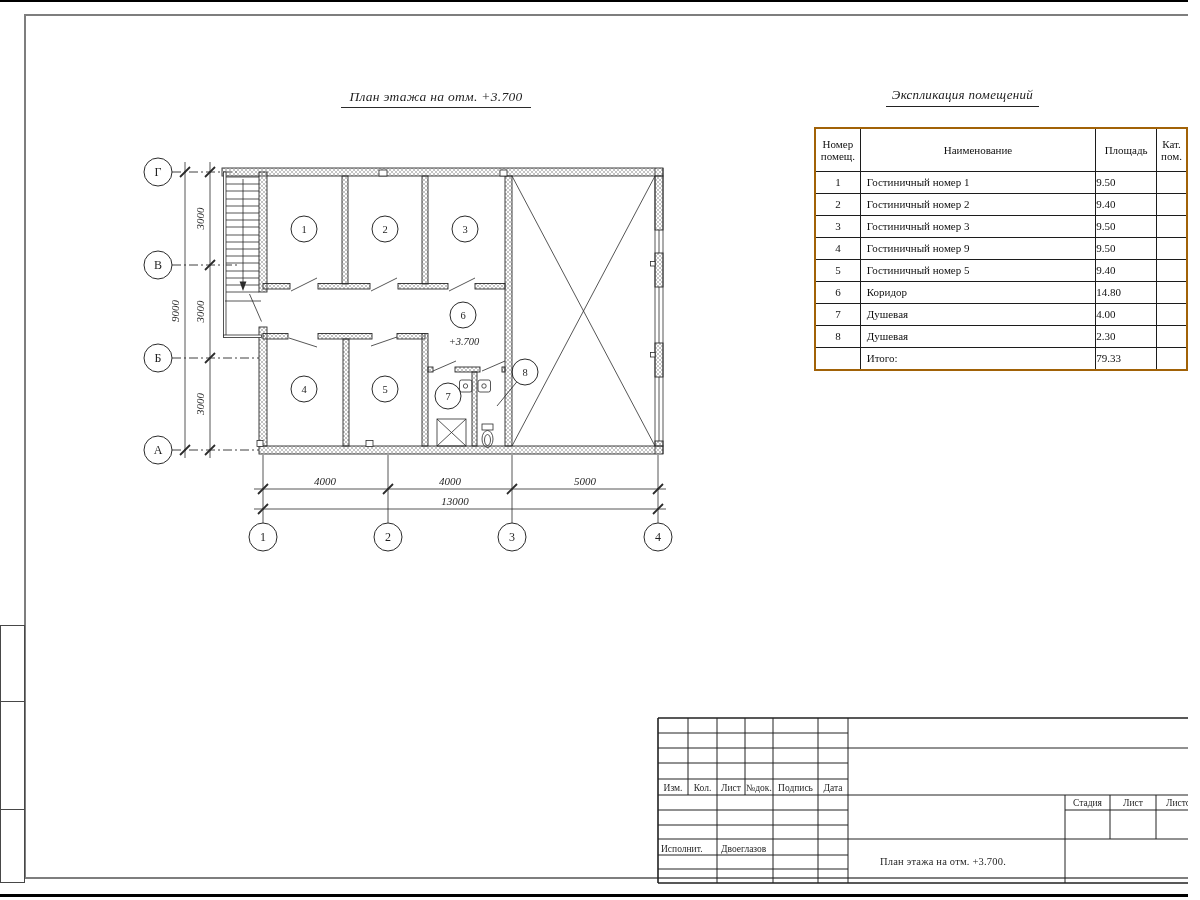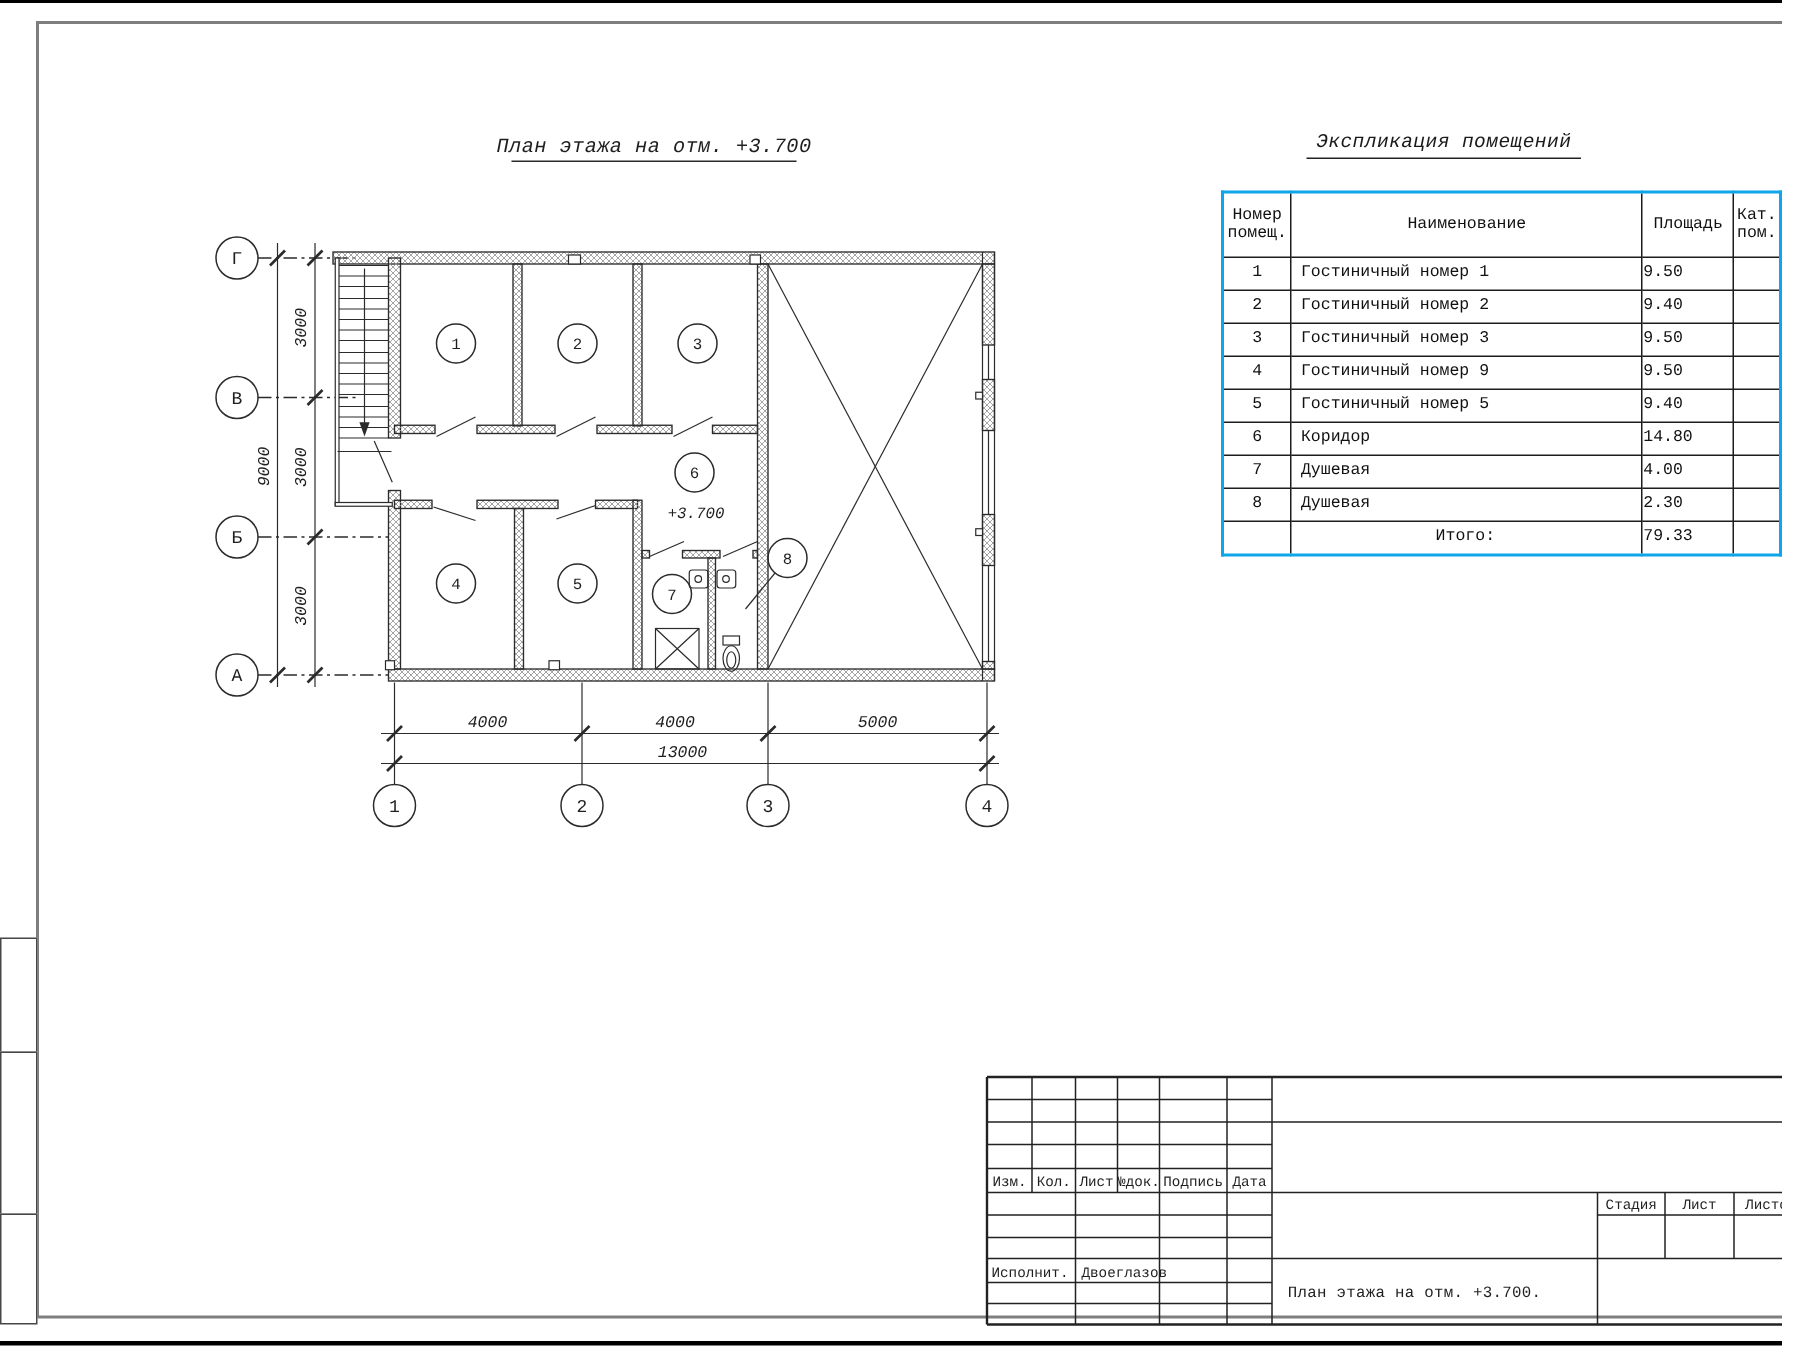"План этажа на отм. +3.700" .screen { font-family: Liberation Mono, monospace -> Liberation Serif, serif }
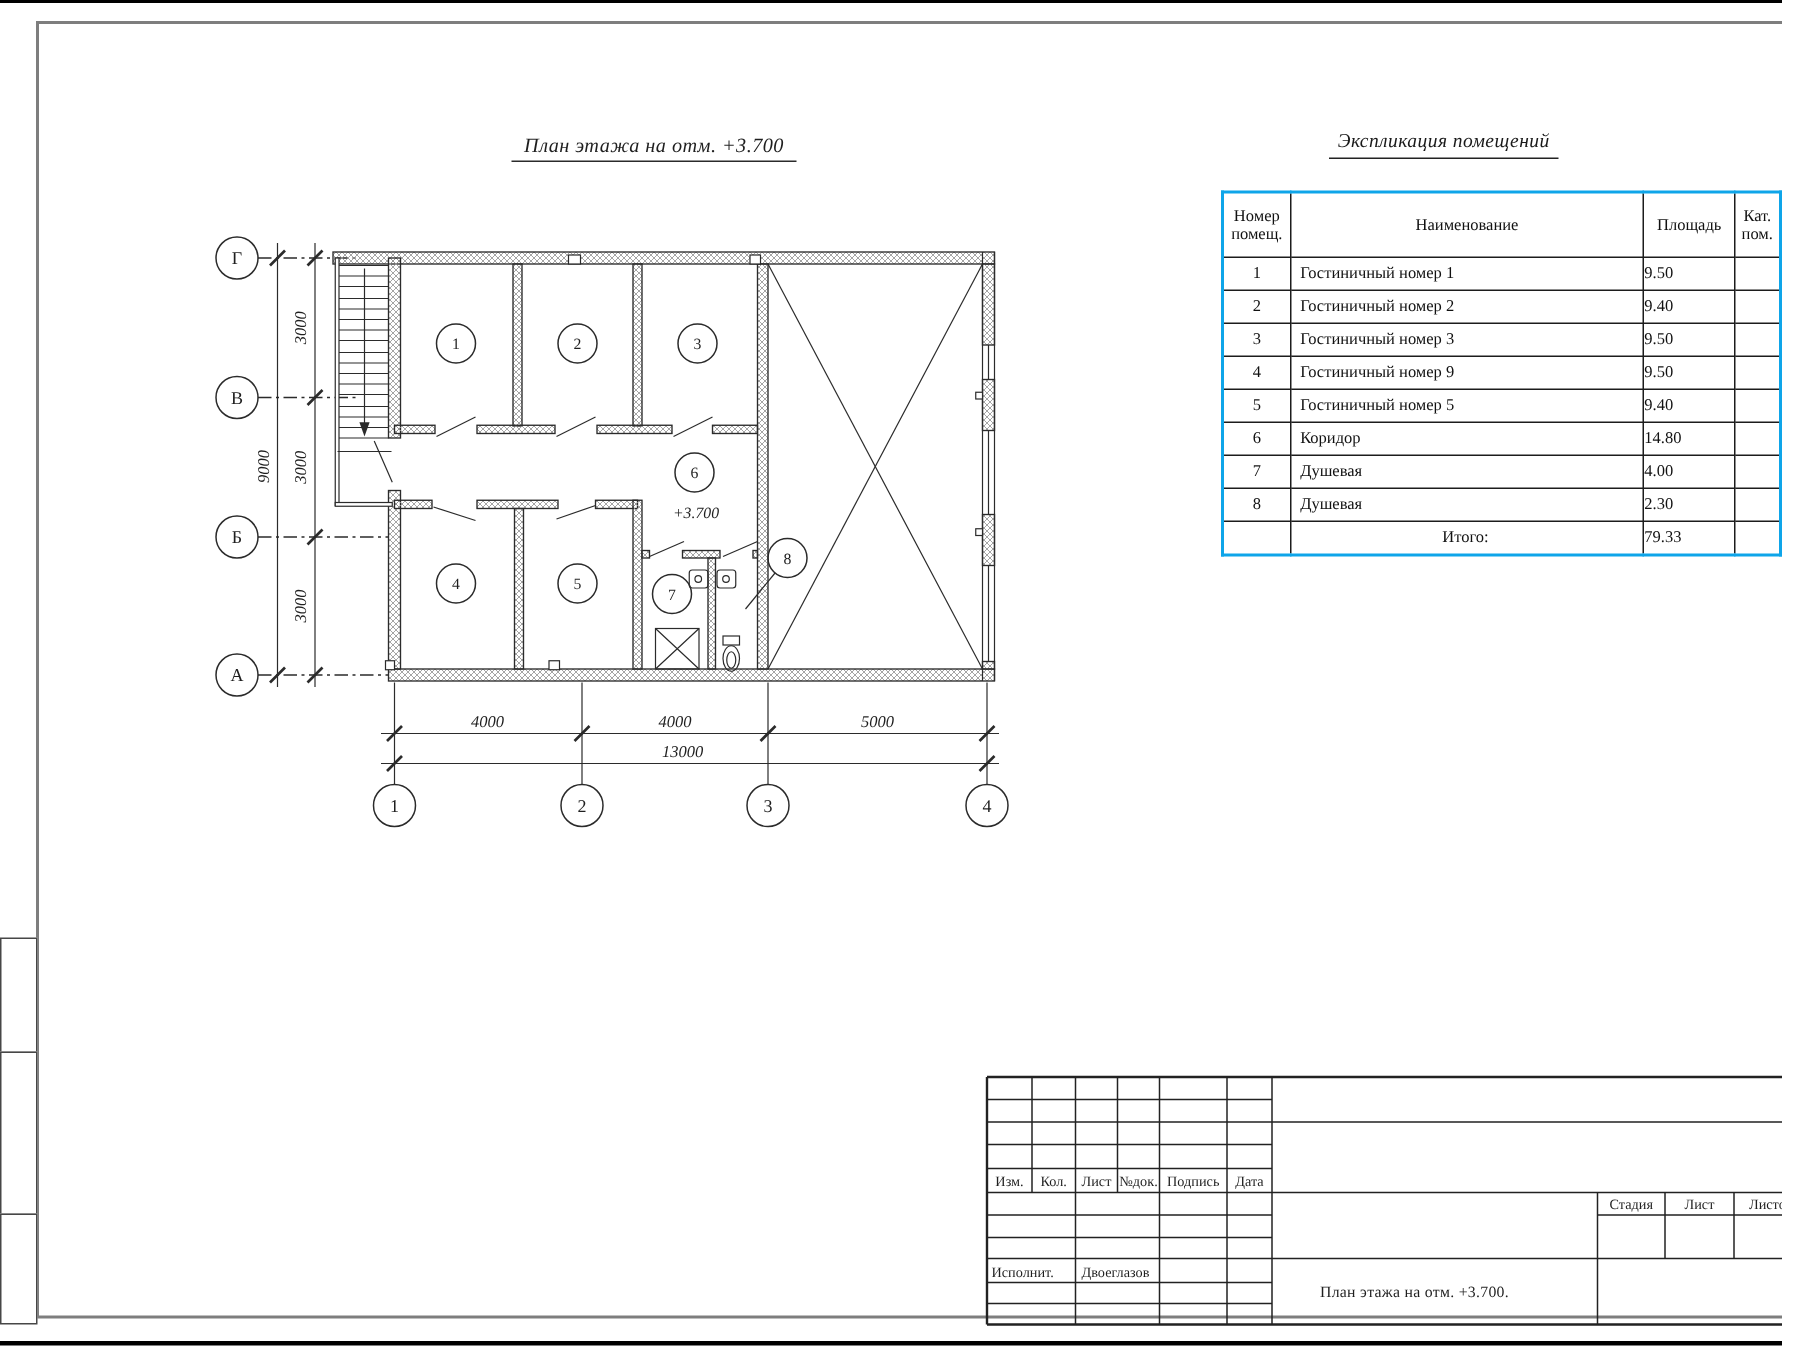"Номер помещ." table.sched { border: 2px solid #0ea5e9 -> 2px solid #a16207 }
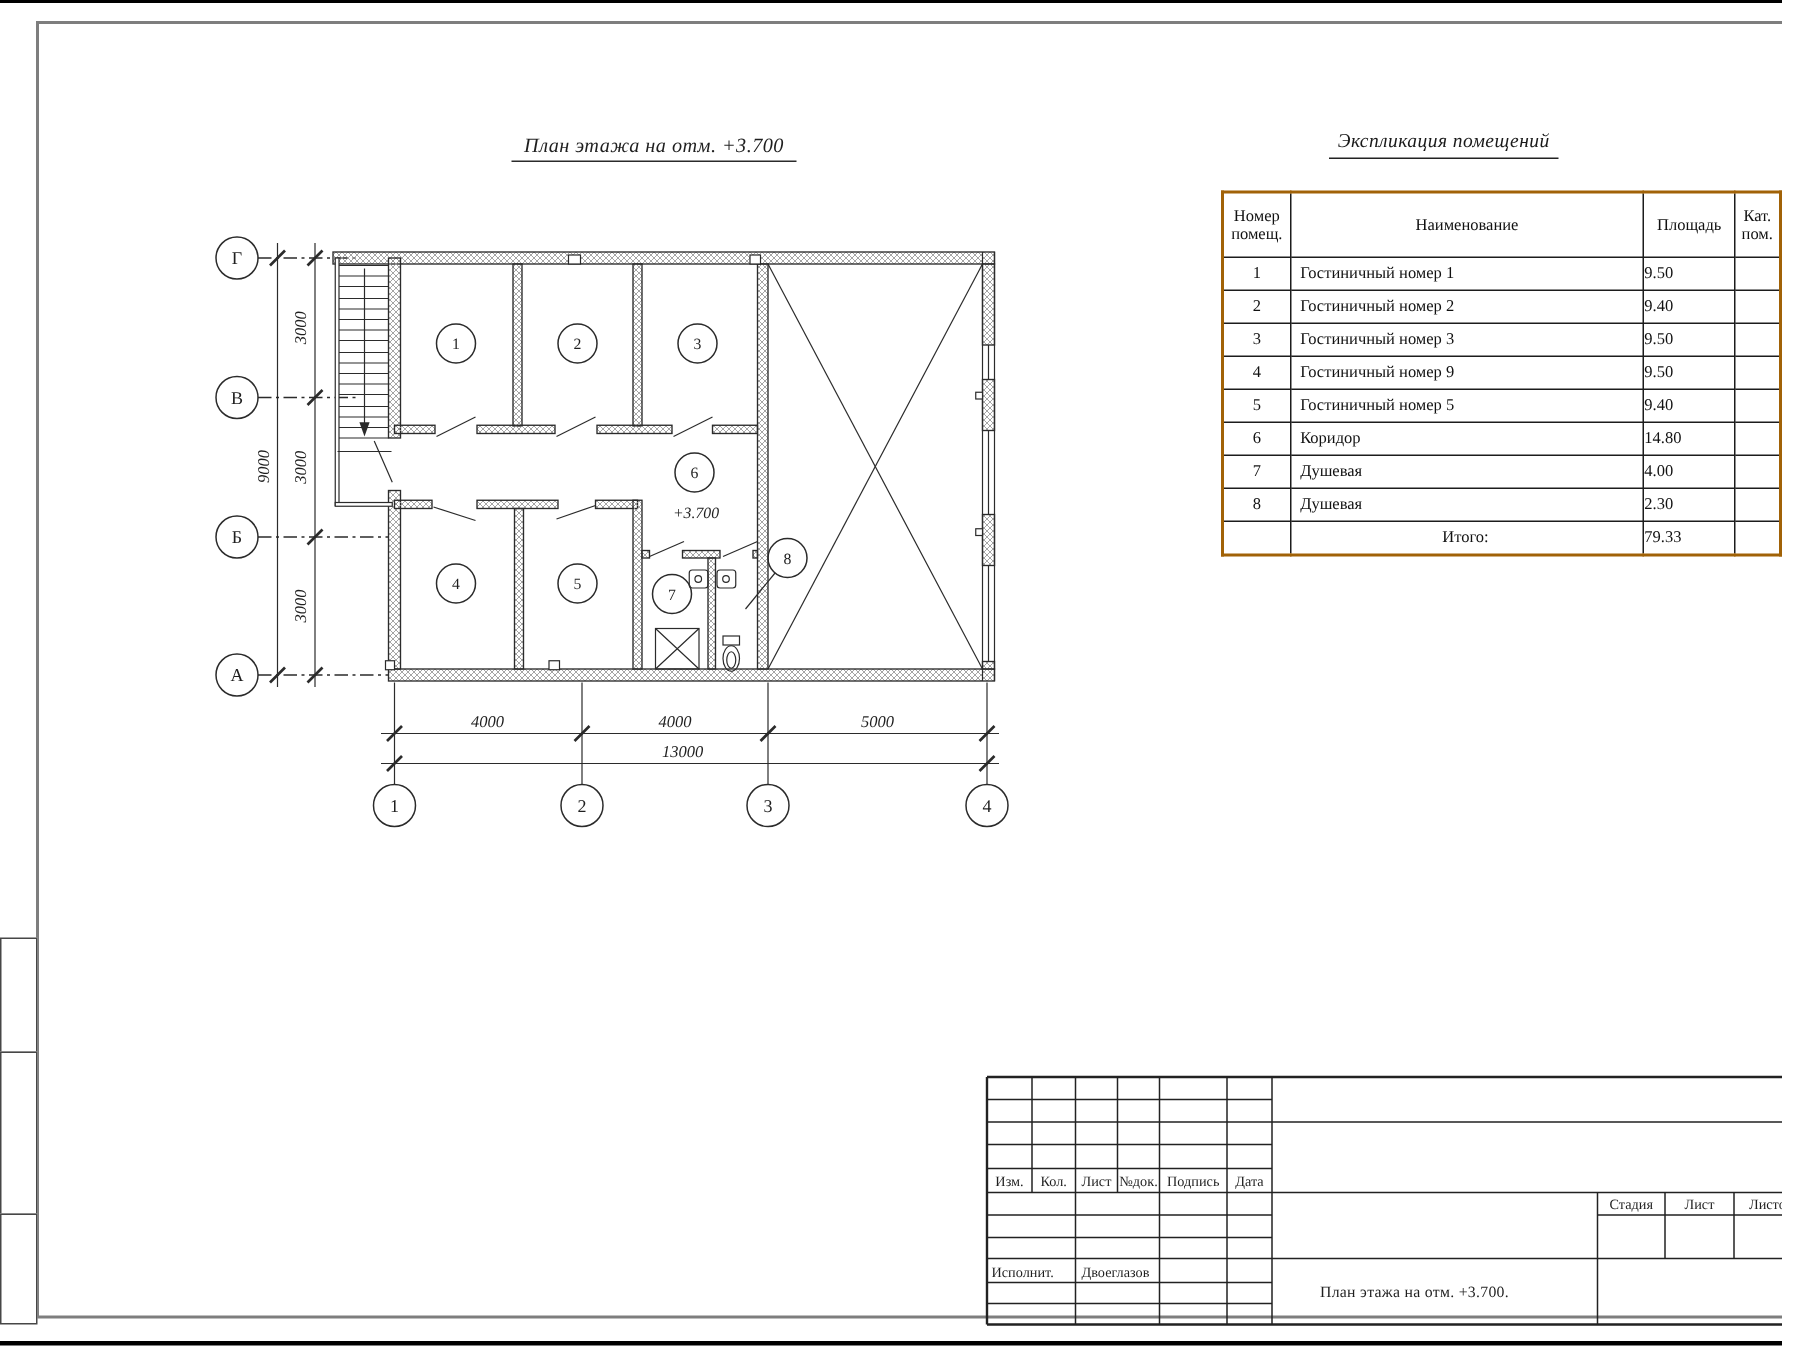"Итого:" .tot { text-align: center -> left }
